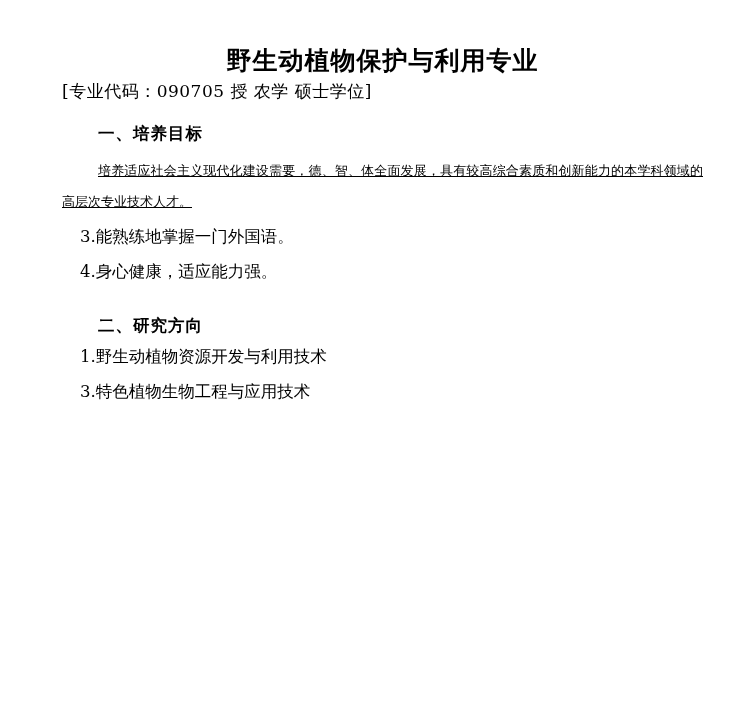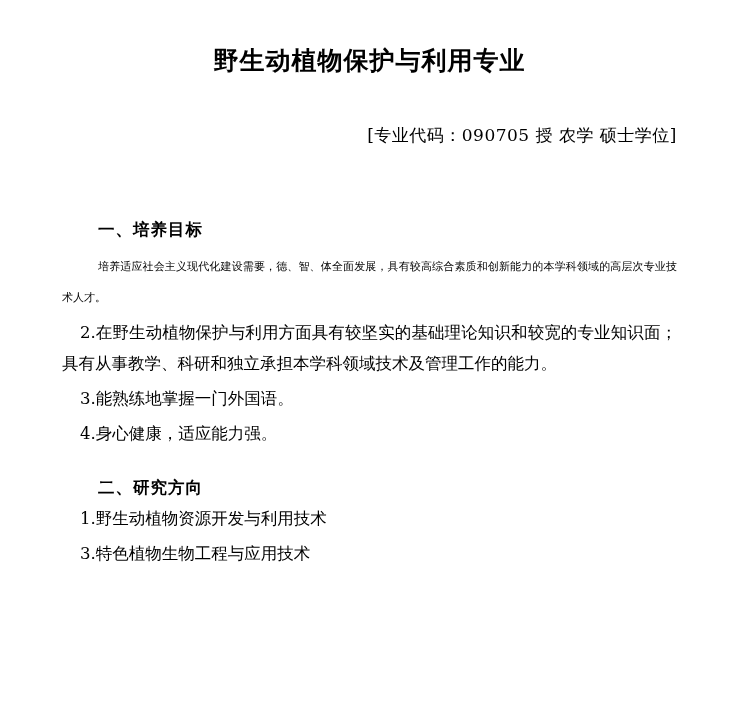"野生动植物保护与利用专业" .page { padding: 28px 64px 0 62px -> 28px 38px 0 62px }
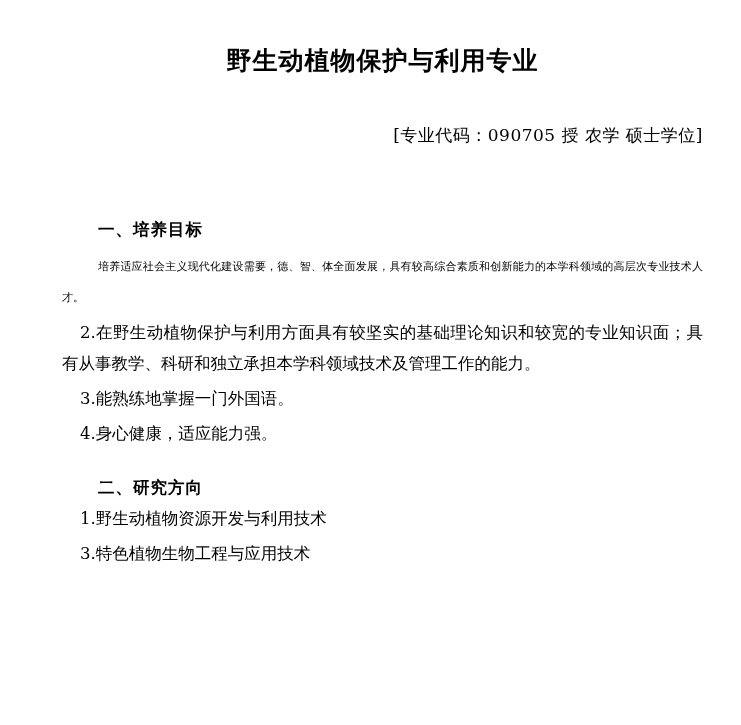"[专业代码：090705 授 农学 硕士学位]" .subtitle { margin-top: 44px -> none; text-align: right -> left }
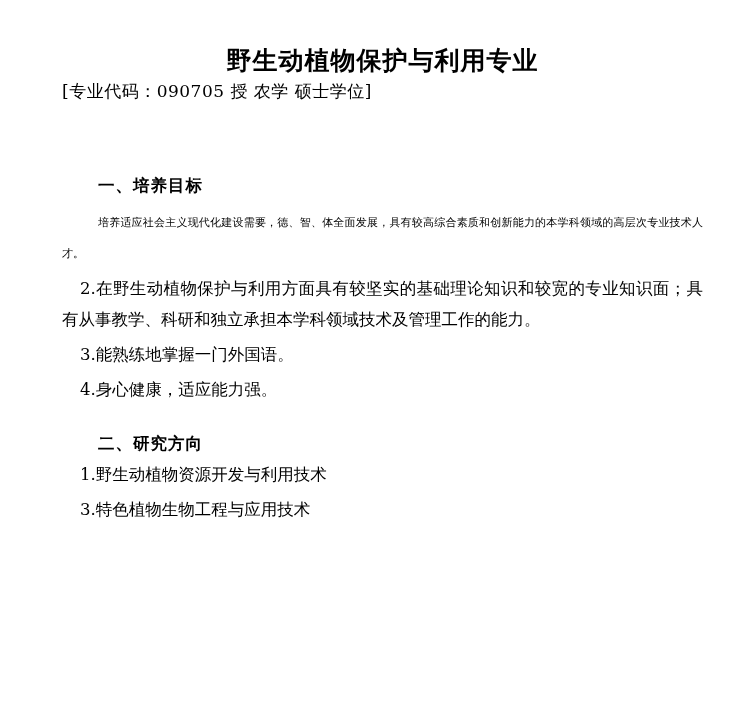"一、培养目标" .section-heading { margin-top: 72px -> 20px }
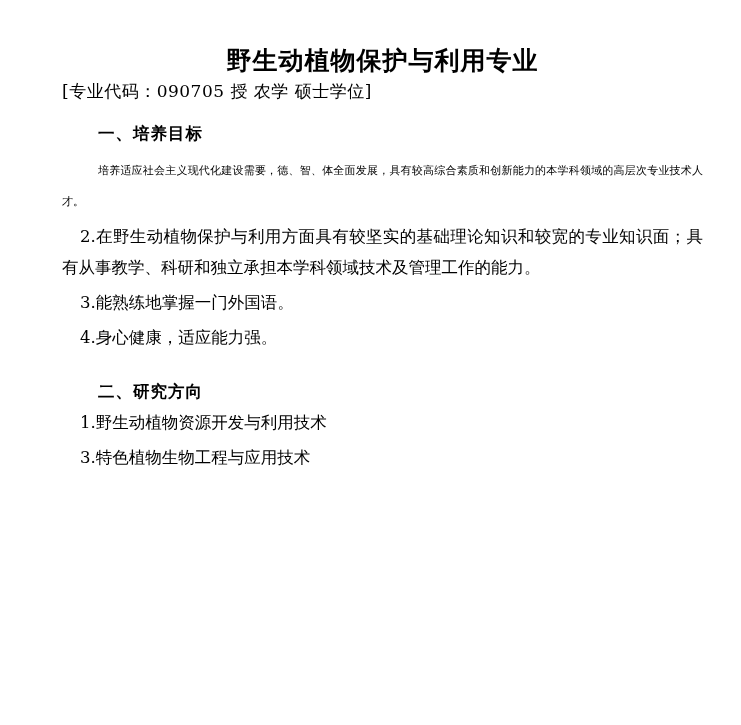"培养适应社会主义现代化建设需要，德、智、体全面发展，具有较高综合素质和创新能力的" .para { font-size: 11px -> 13px; text-decoration: none -> underline }
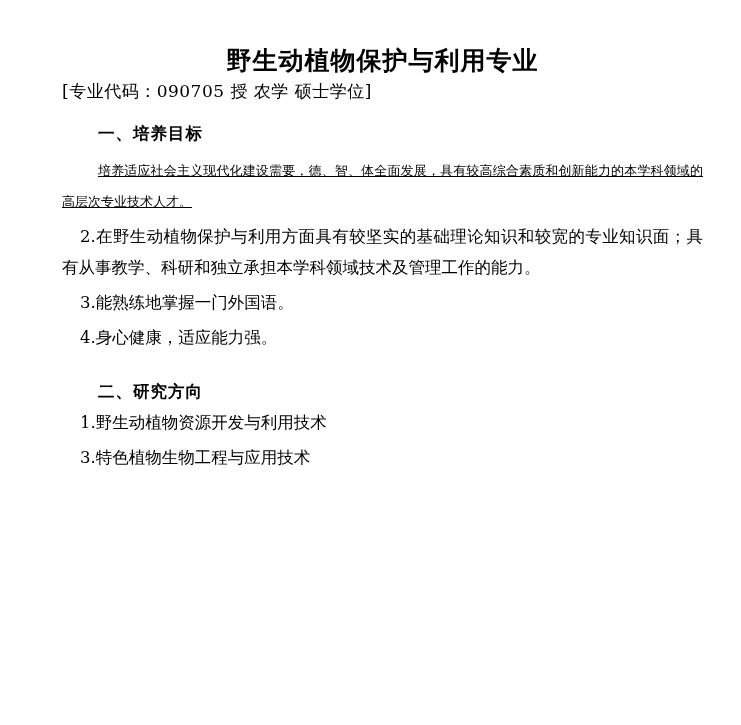"2.在野生动植物保护与利用方面具有较坚实的基础理论知识和较宽的专业知识面；具有从" p.list-item { html: <p>2.在野生动植物保护与利用方面具有较坚实的基础理论知识和较宽的专业知识面；具有从事教学、科研和独立承担本学科领域技术及管理工作的能力。</p> -> none }
